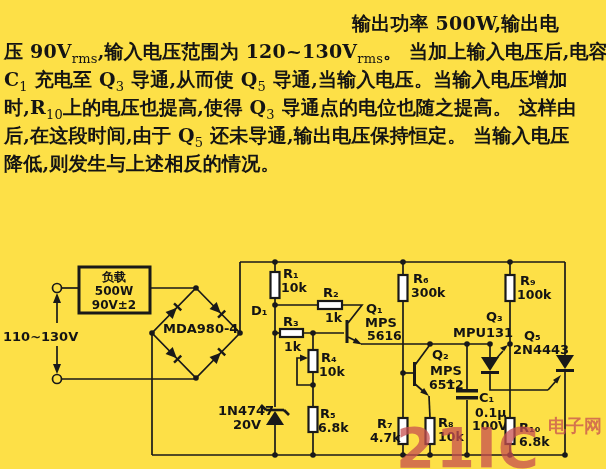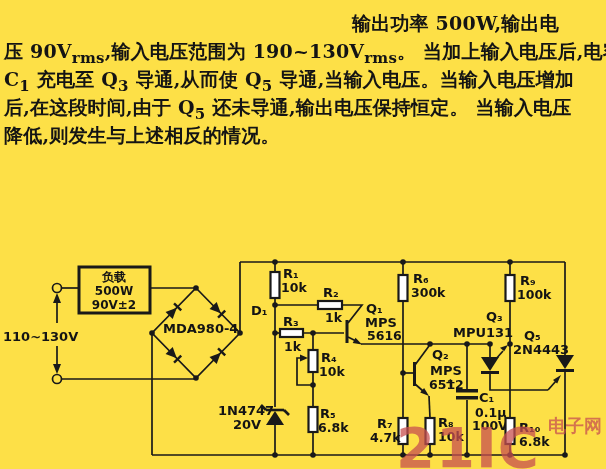"rms" .para-line sub { font-size: 15px -> 13px; font-weight: 700 -> 400 }
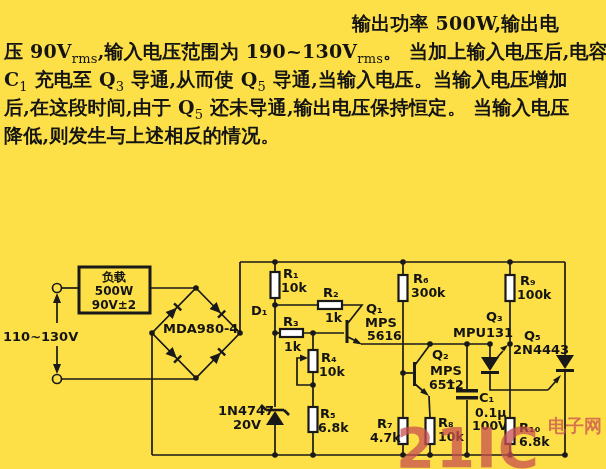",输入电压范围为 190~130V" span { text: 190 -> 120 }
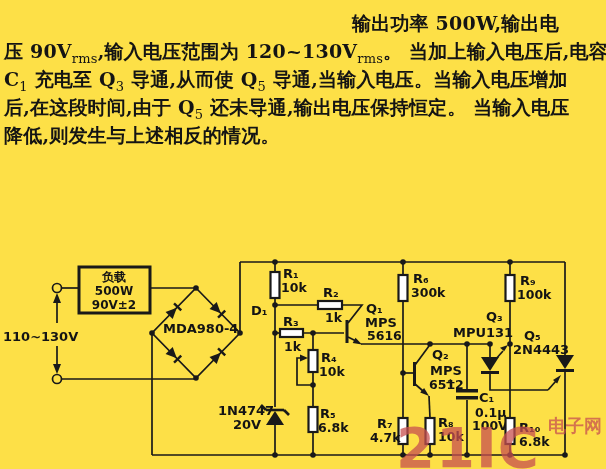"时,R10上的电压也提高,使得 Q3 导通点的电位也随之提高。 这样由" div.para-line { html: none -> <div><span>时,R</span><sub>10</sub><span>上的电压也提高,使得 Q</span><sub>3</sub><span> 导通点的电位也随之提高。 这样由</span></div> }
